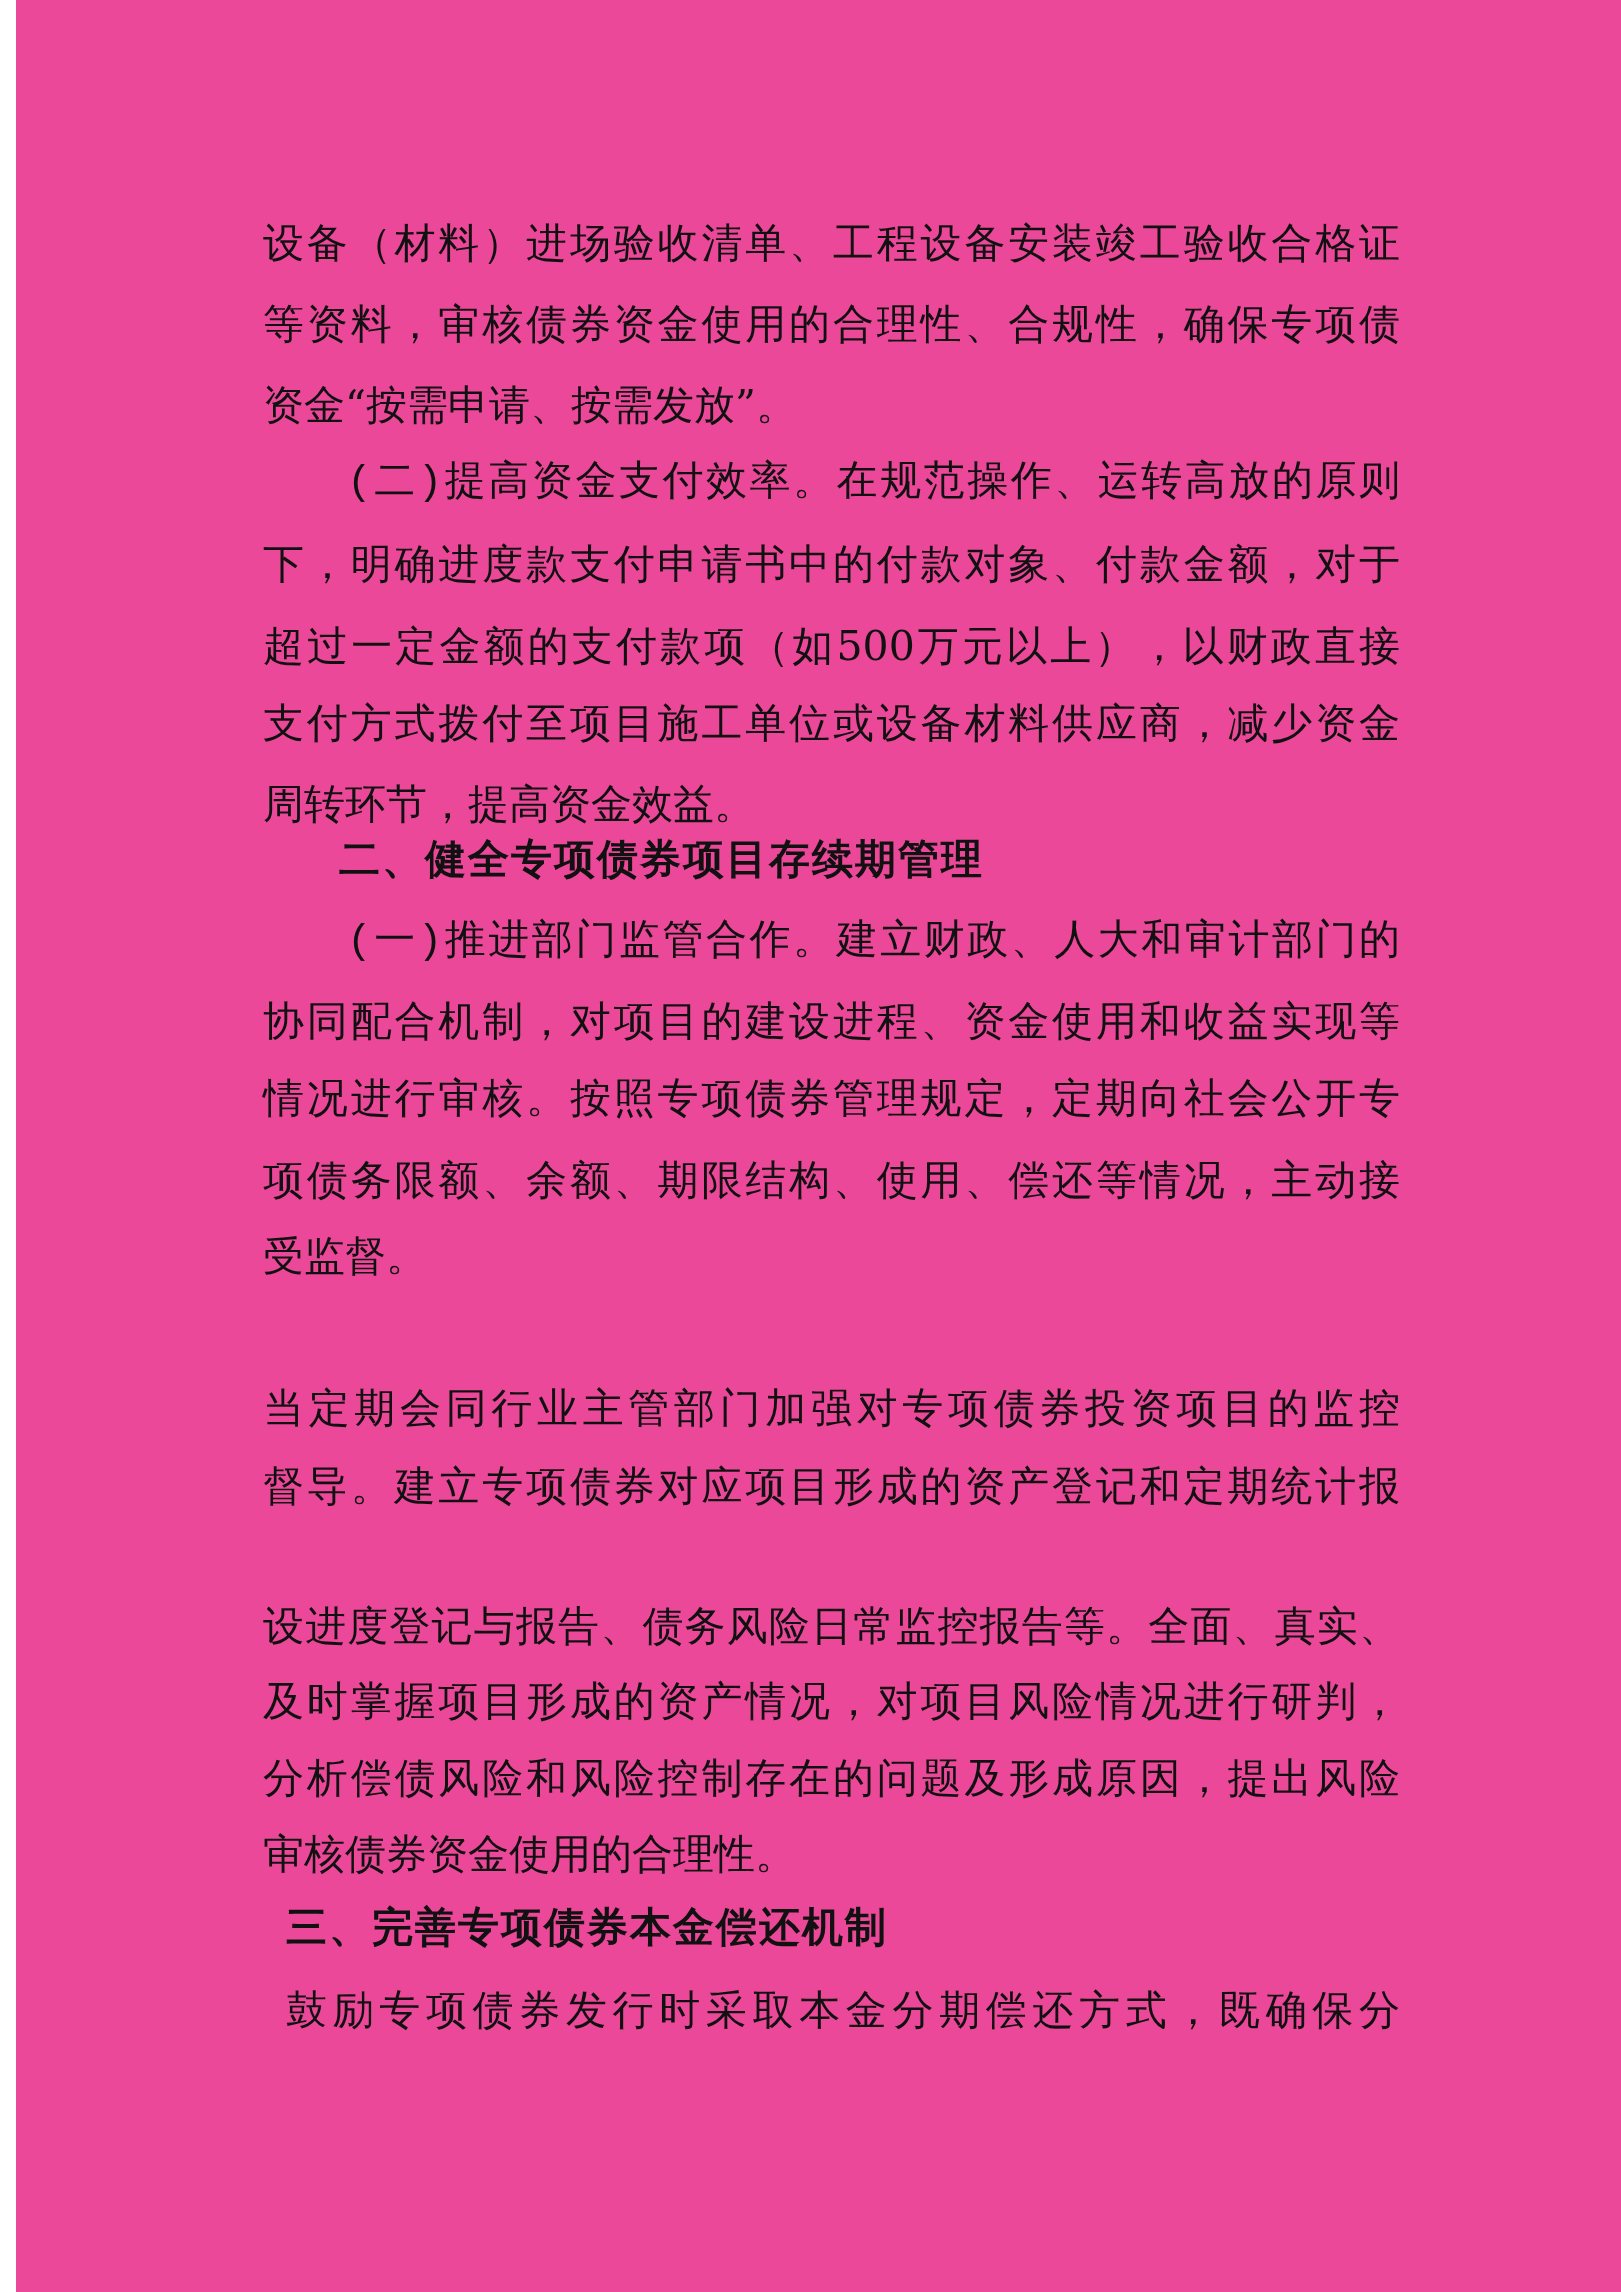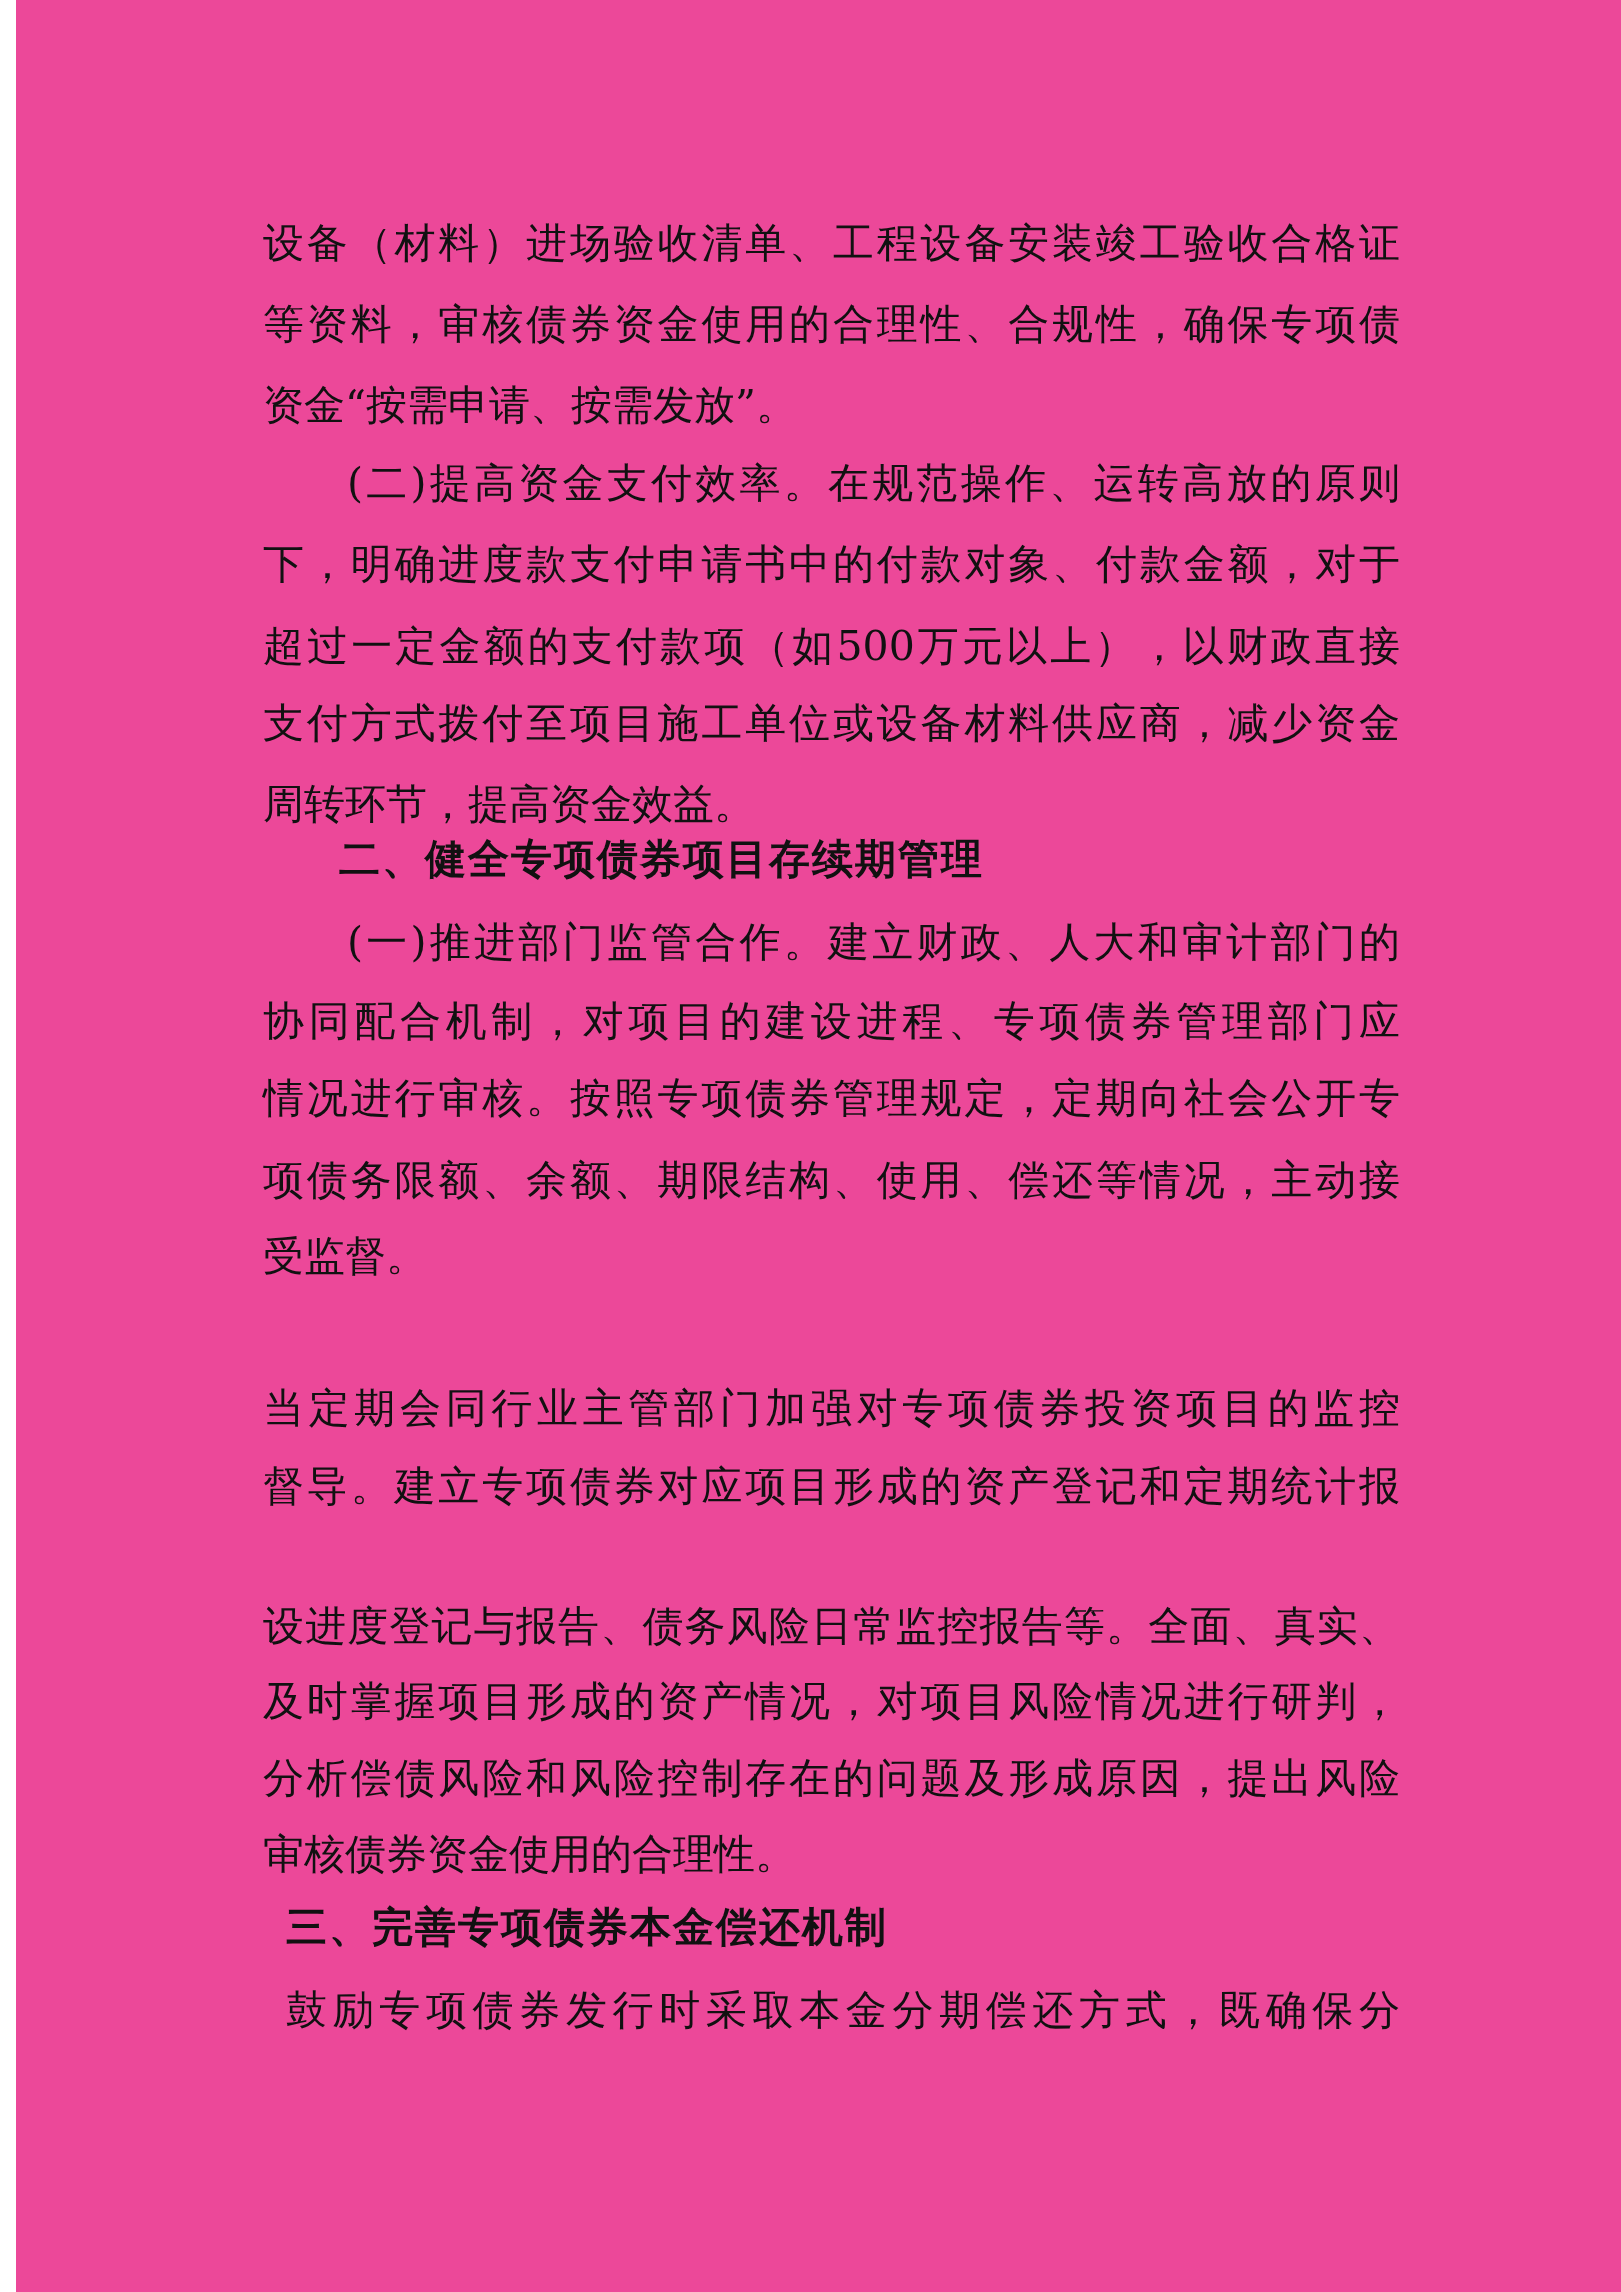"(二)提高资金支付效率。在规范操作、运转高放的原则" .line.indent { font-family: none -> Liberation Mono, monospace }
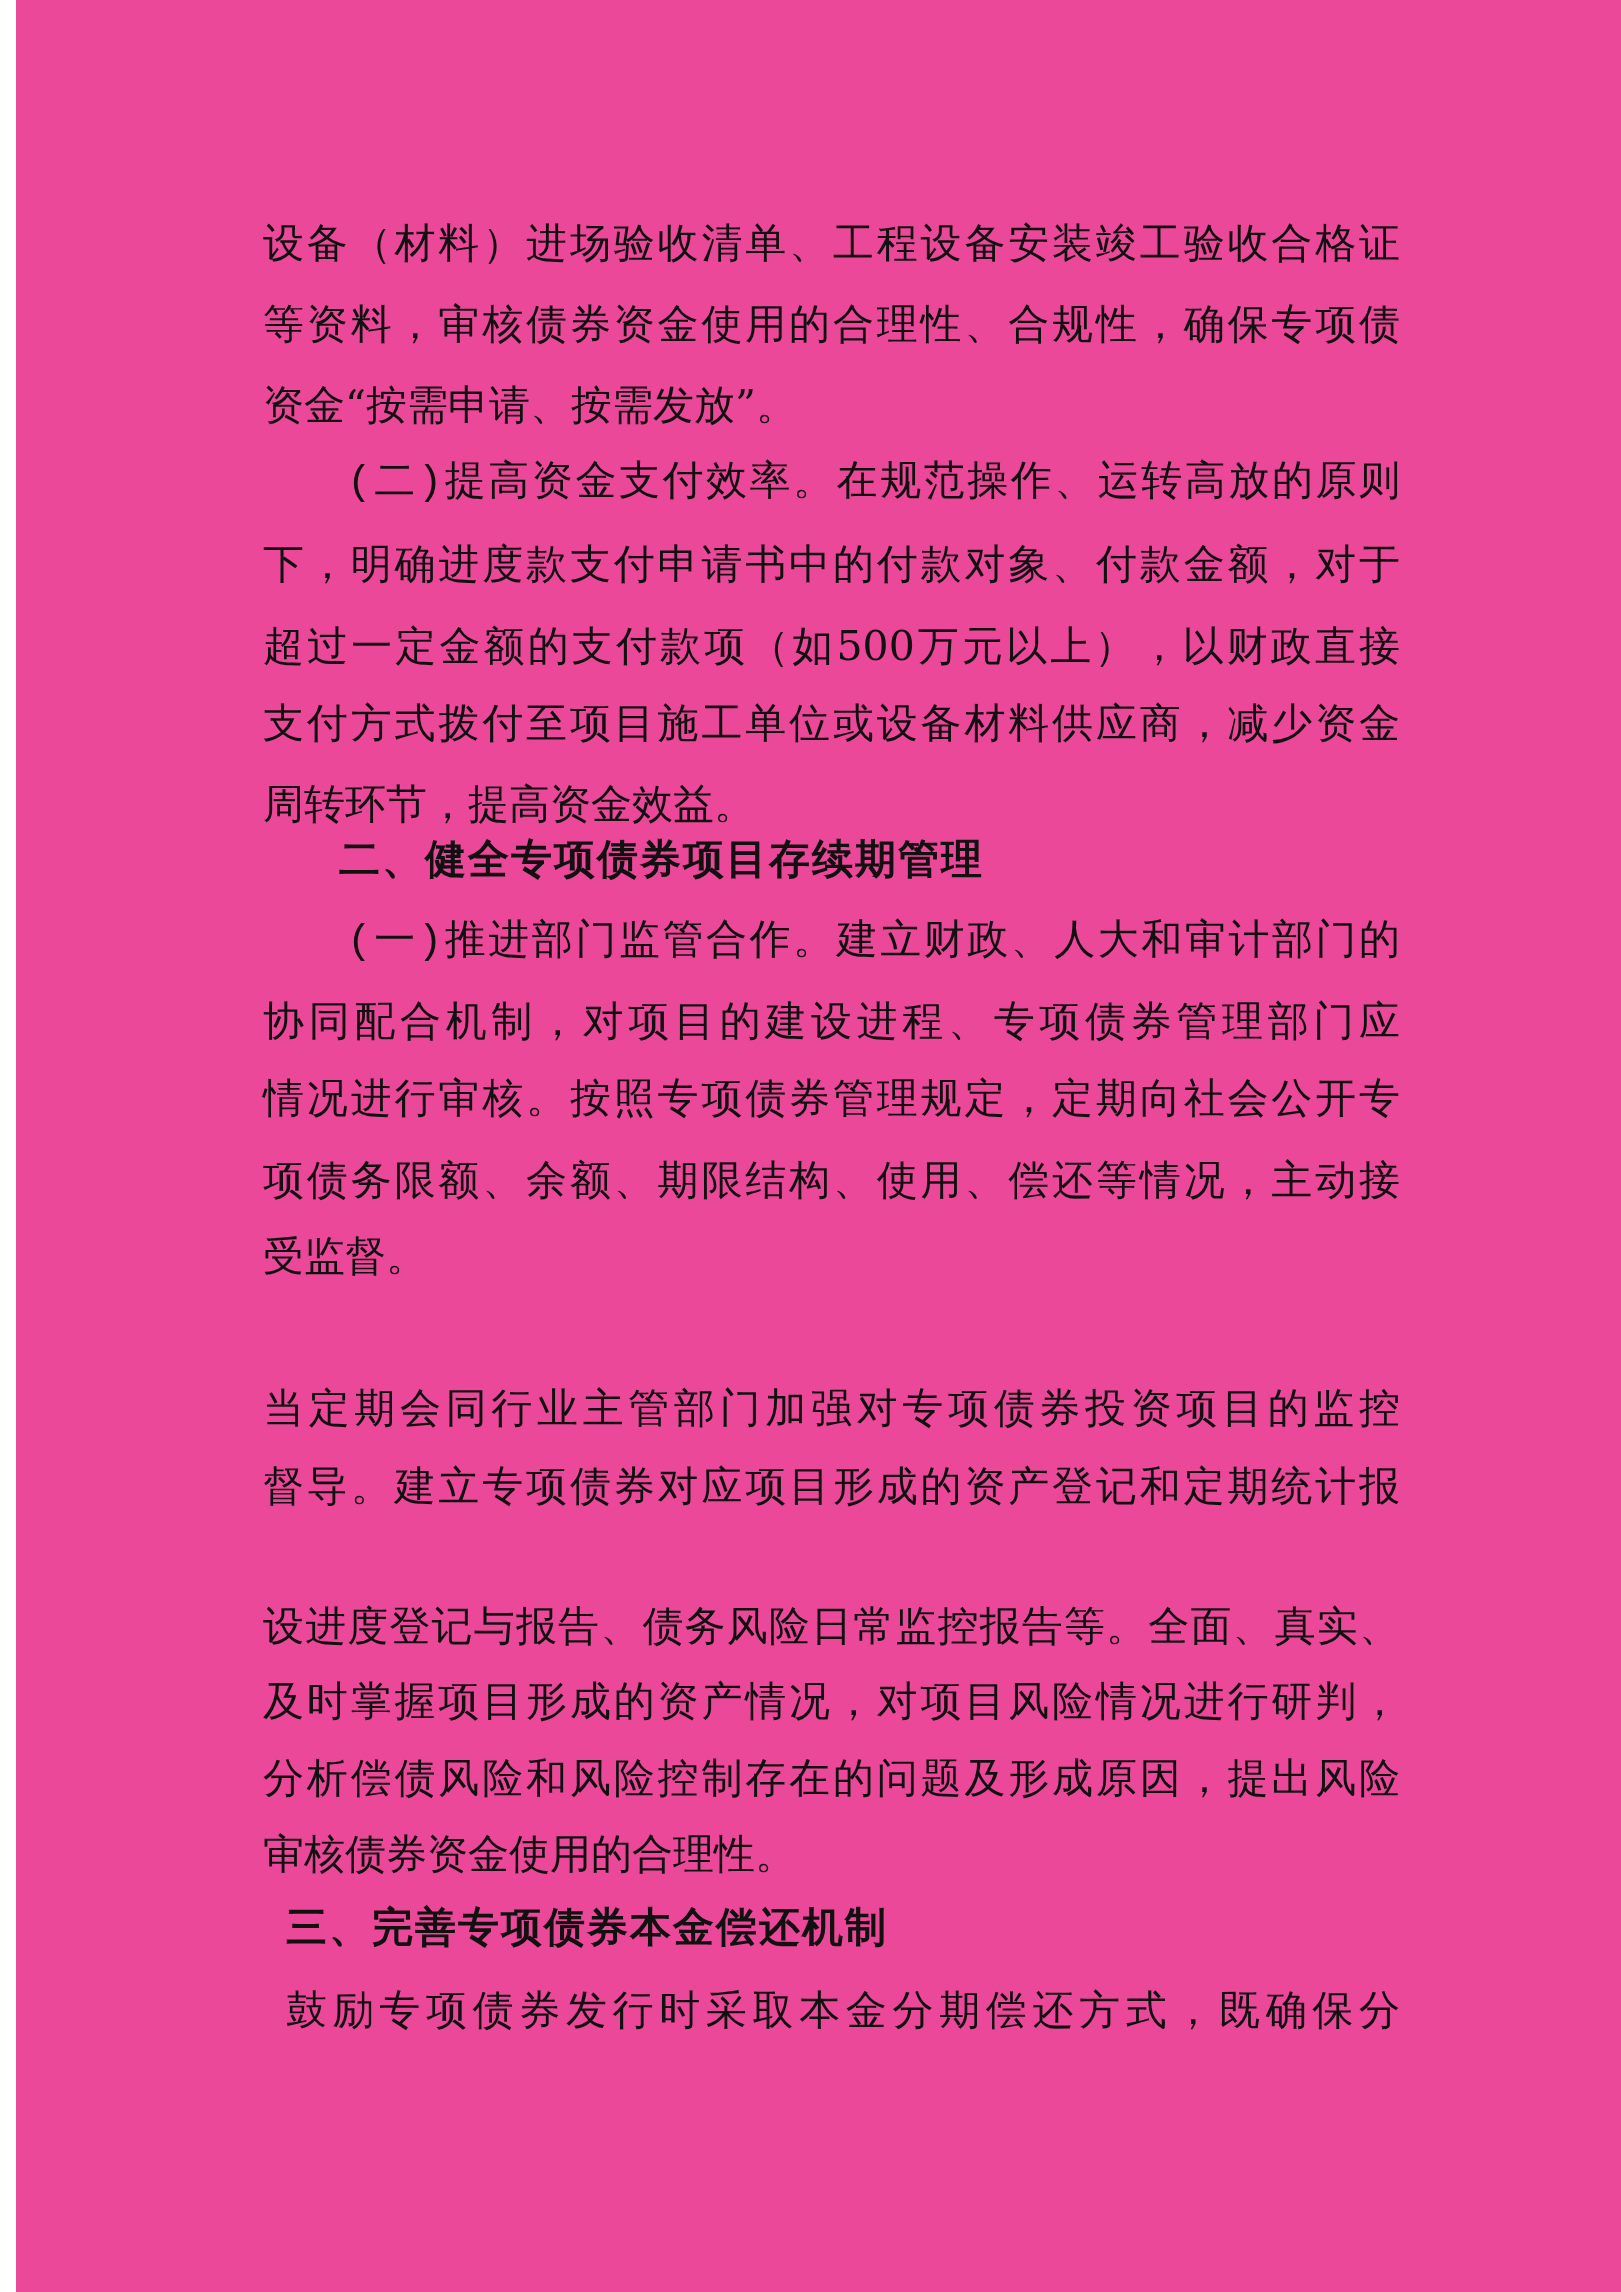"协同配合机制，对项目的建设进程、专项债券管理部门应" div.line { text: 专项债券管理部门应 -> 资金使用和收益实现等 }
